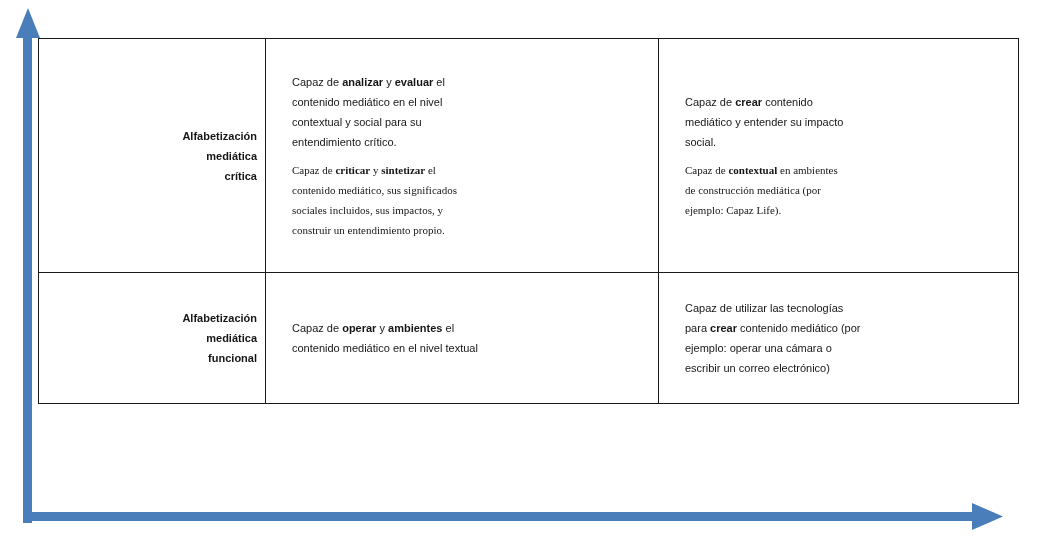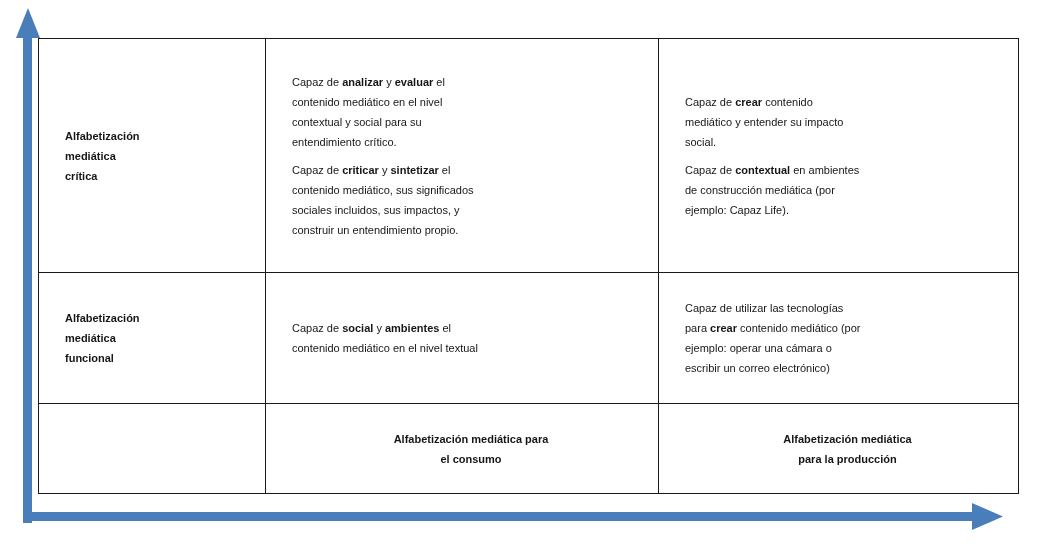"Alfabetización" td.hdr { text-align: left -> right }
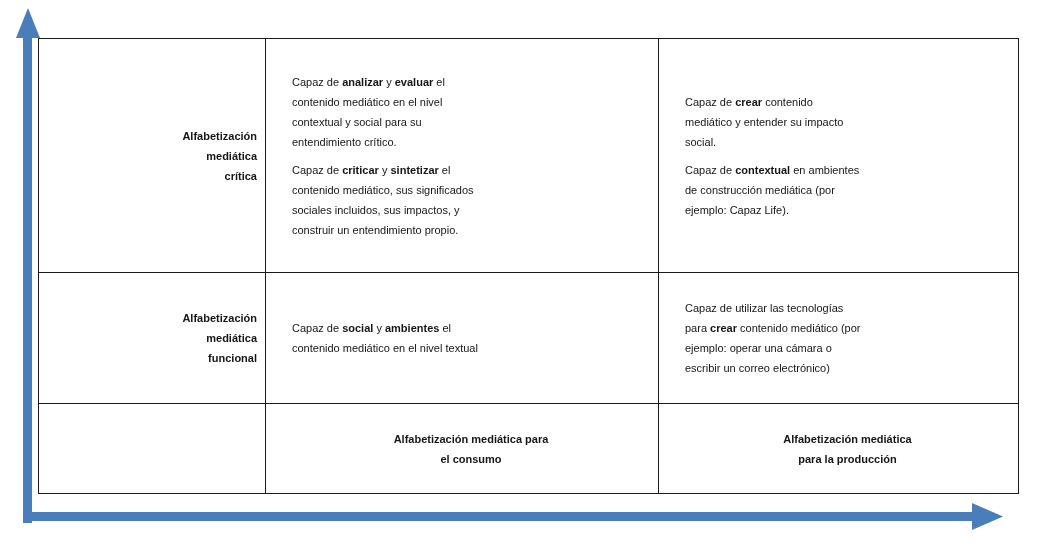"Capaz de criticar y sintetizar" td p + p { font-family: none -> Liberation Serif, serif }
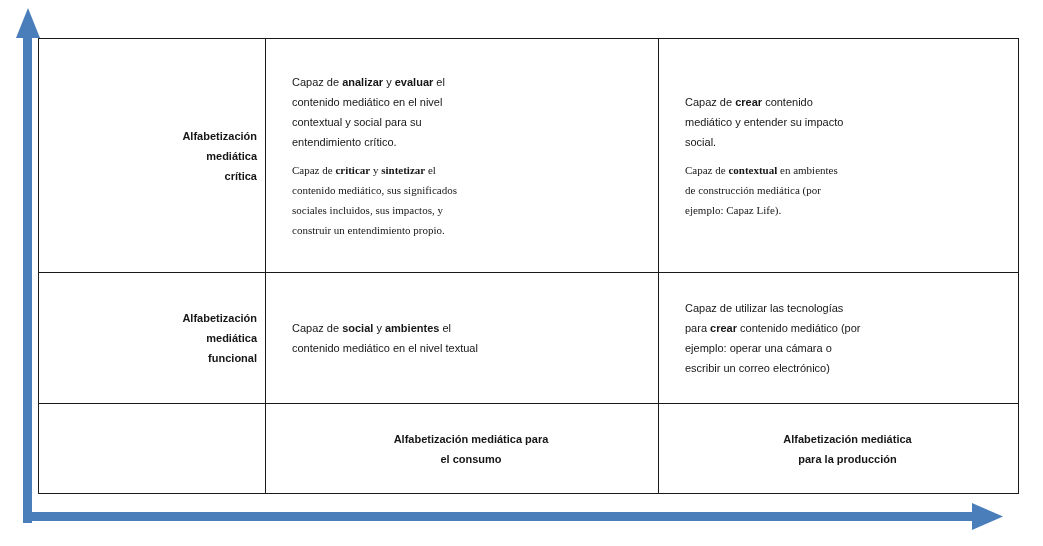"social" span.b { text: social -> operar }
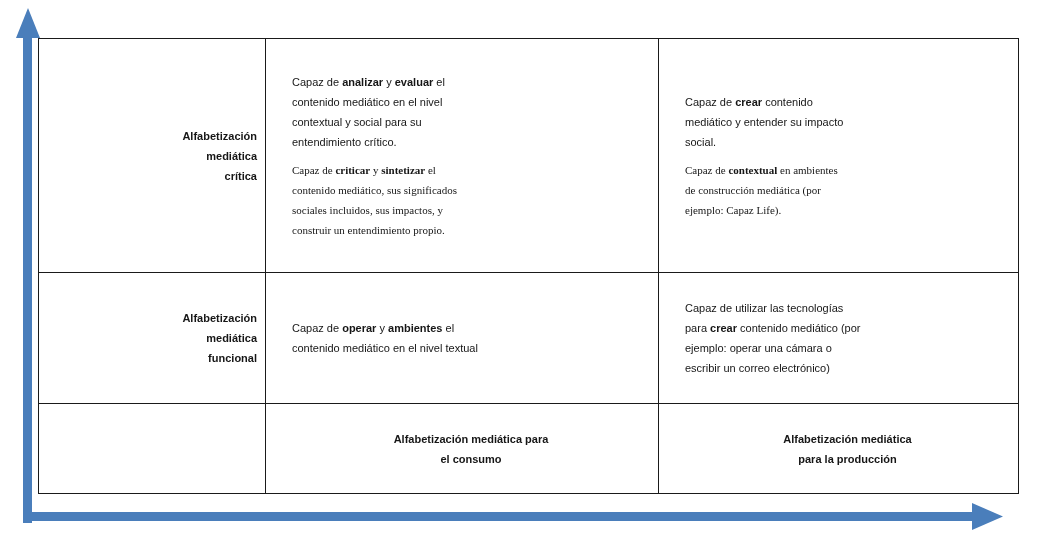"Alfabetización mediática para" tr.r3 { html: <tr> <td></td> <td><p><span>Alfabetización mediática para el consumo</span></p></td> <td><p><span>Alfabetización mediática para la producción</span></p></td> </tr> -> none }
